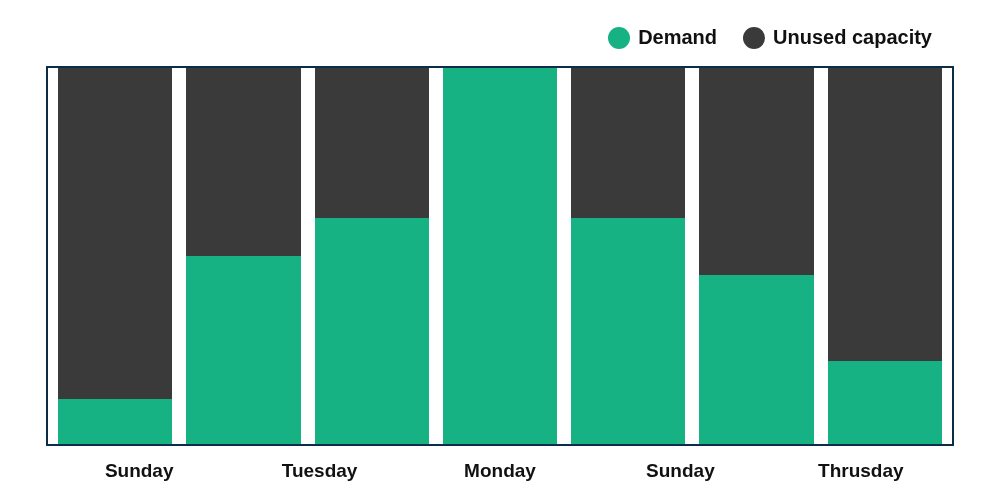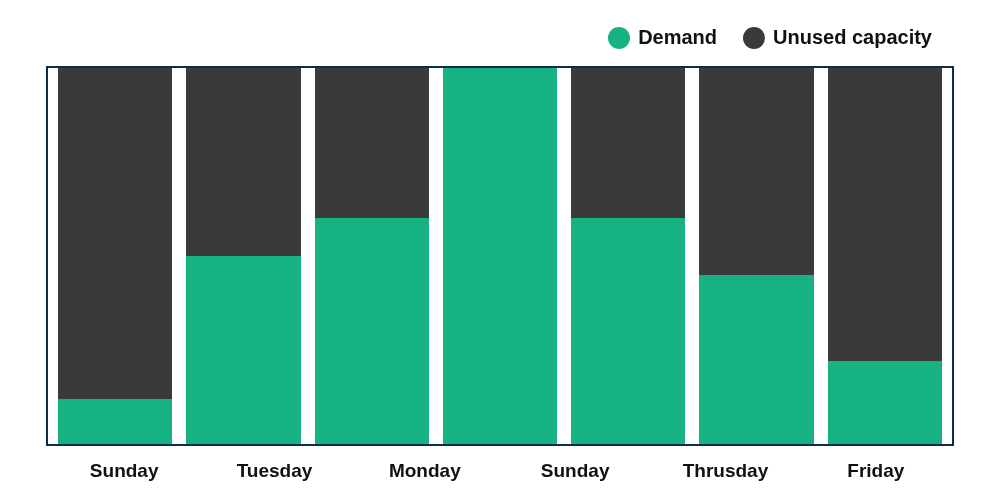"Friday" span { html: <span>Friday</span> -> none }
